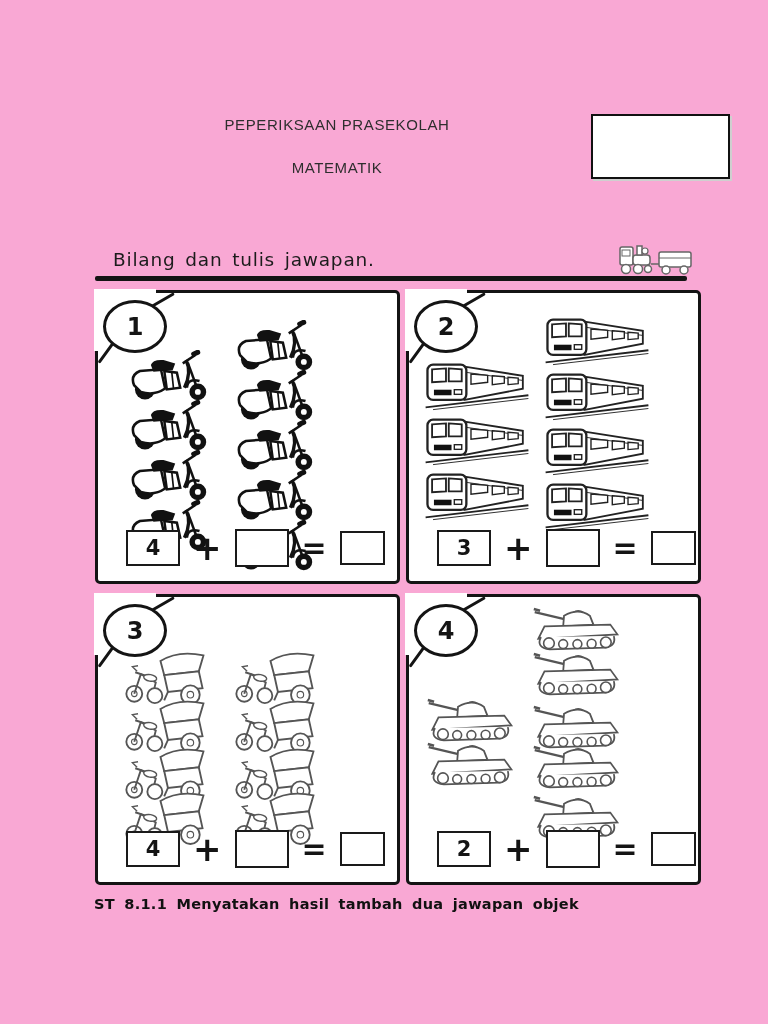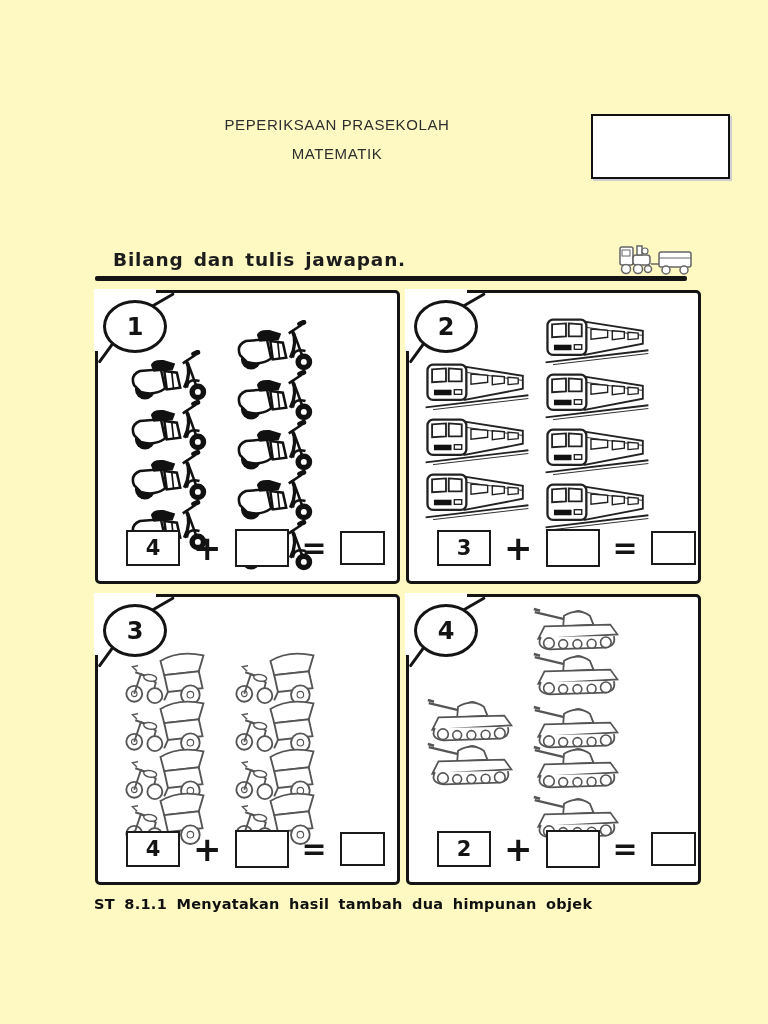"PEPERIKSAAN PRASEKOLAH" .page { background: #fef9c3 -> #f9a8d4 }
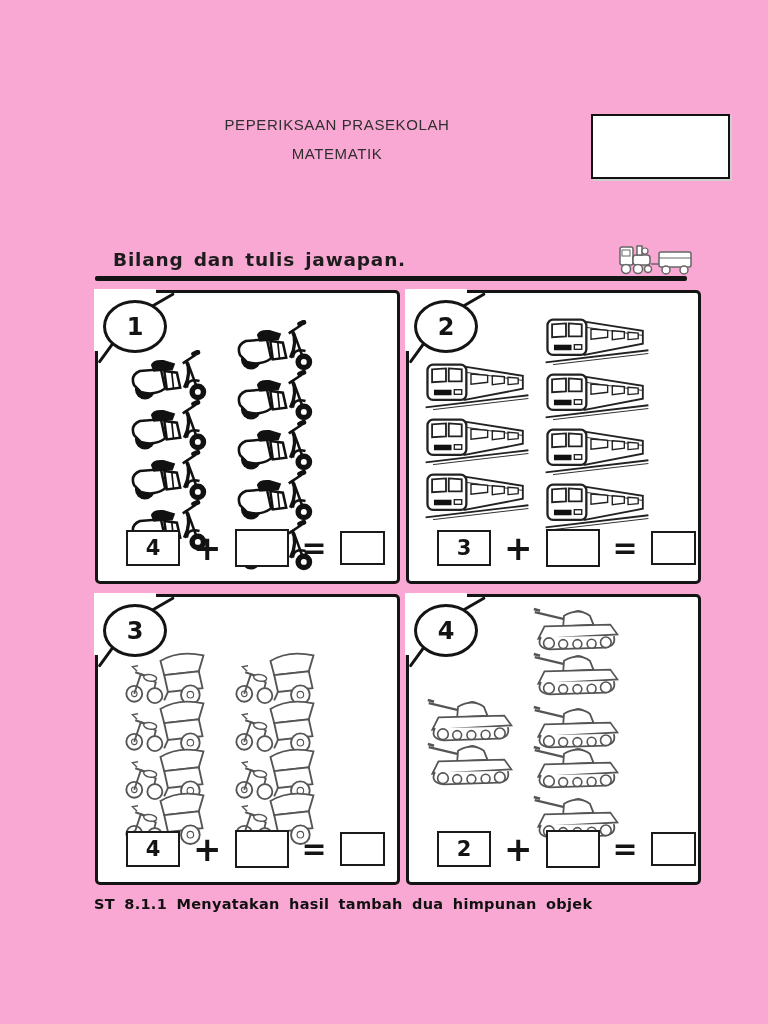"MATEMATIK" .title-line.second { margin-top: 12px -> 26px }
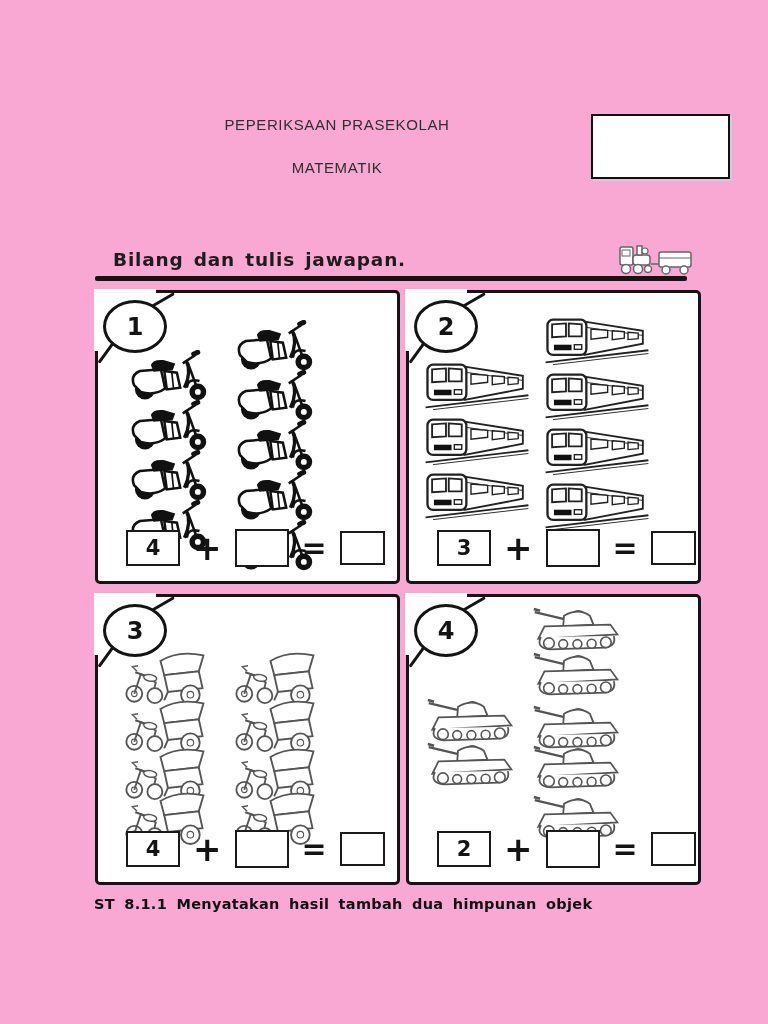"Bilang dan tulis jawapan." .instruction { font-weight: 700 -> 400 }
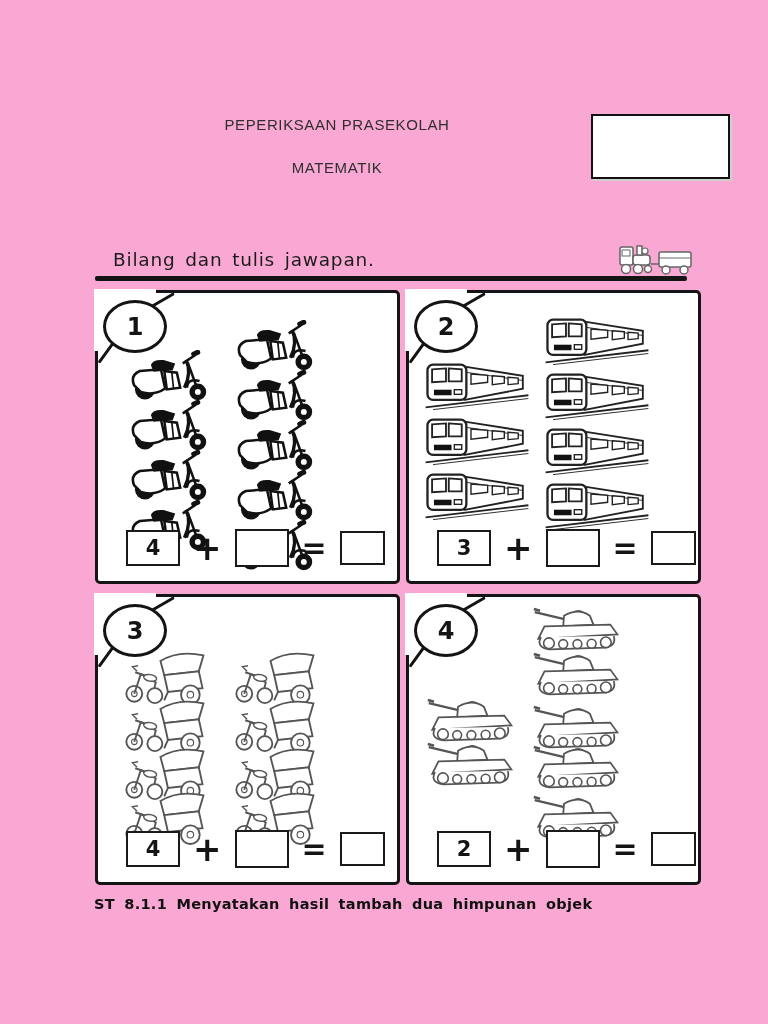"ST 8.1.1 Menyatakan hasil tambah" div.footer { text: himpunan -> jawapan }
